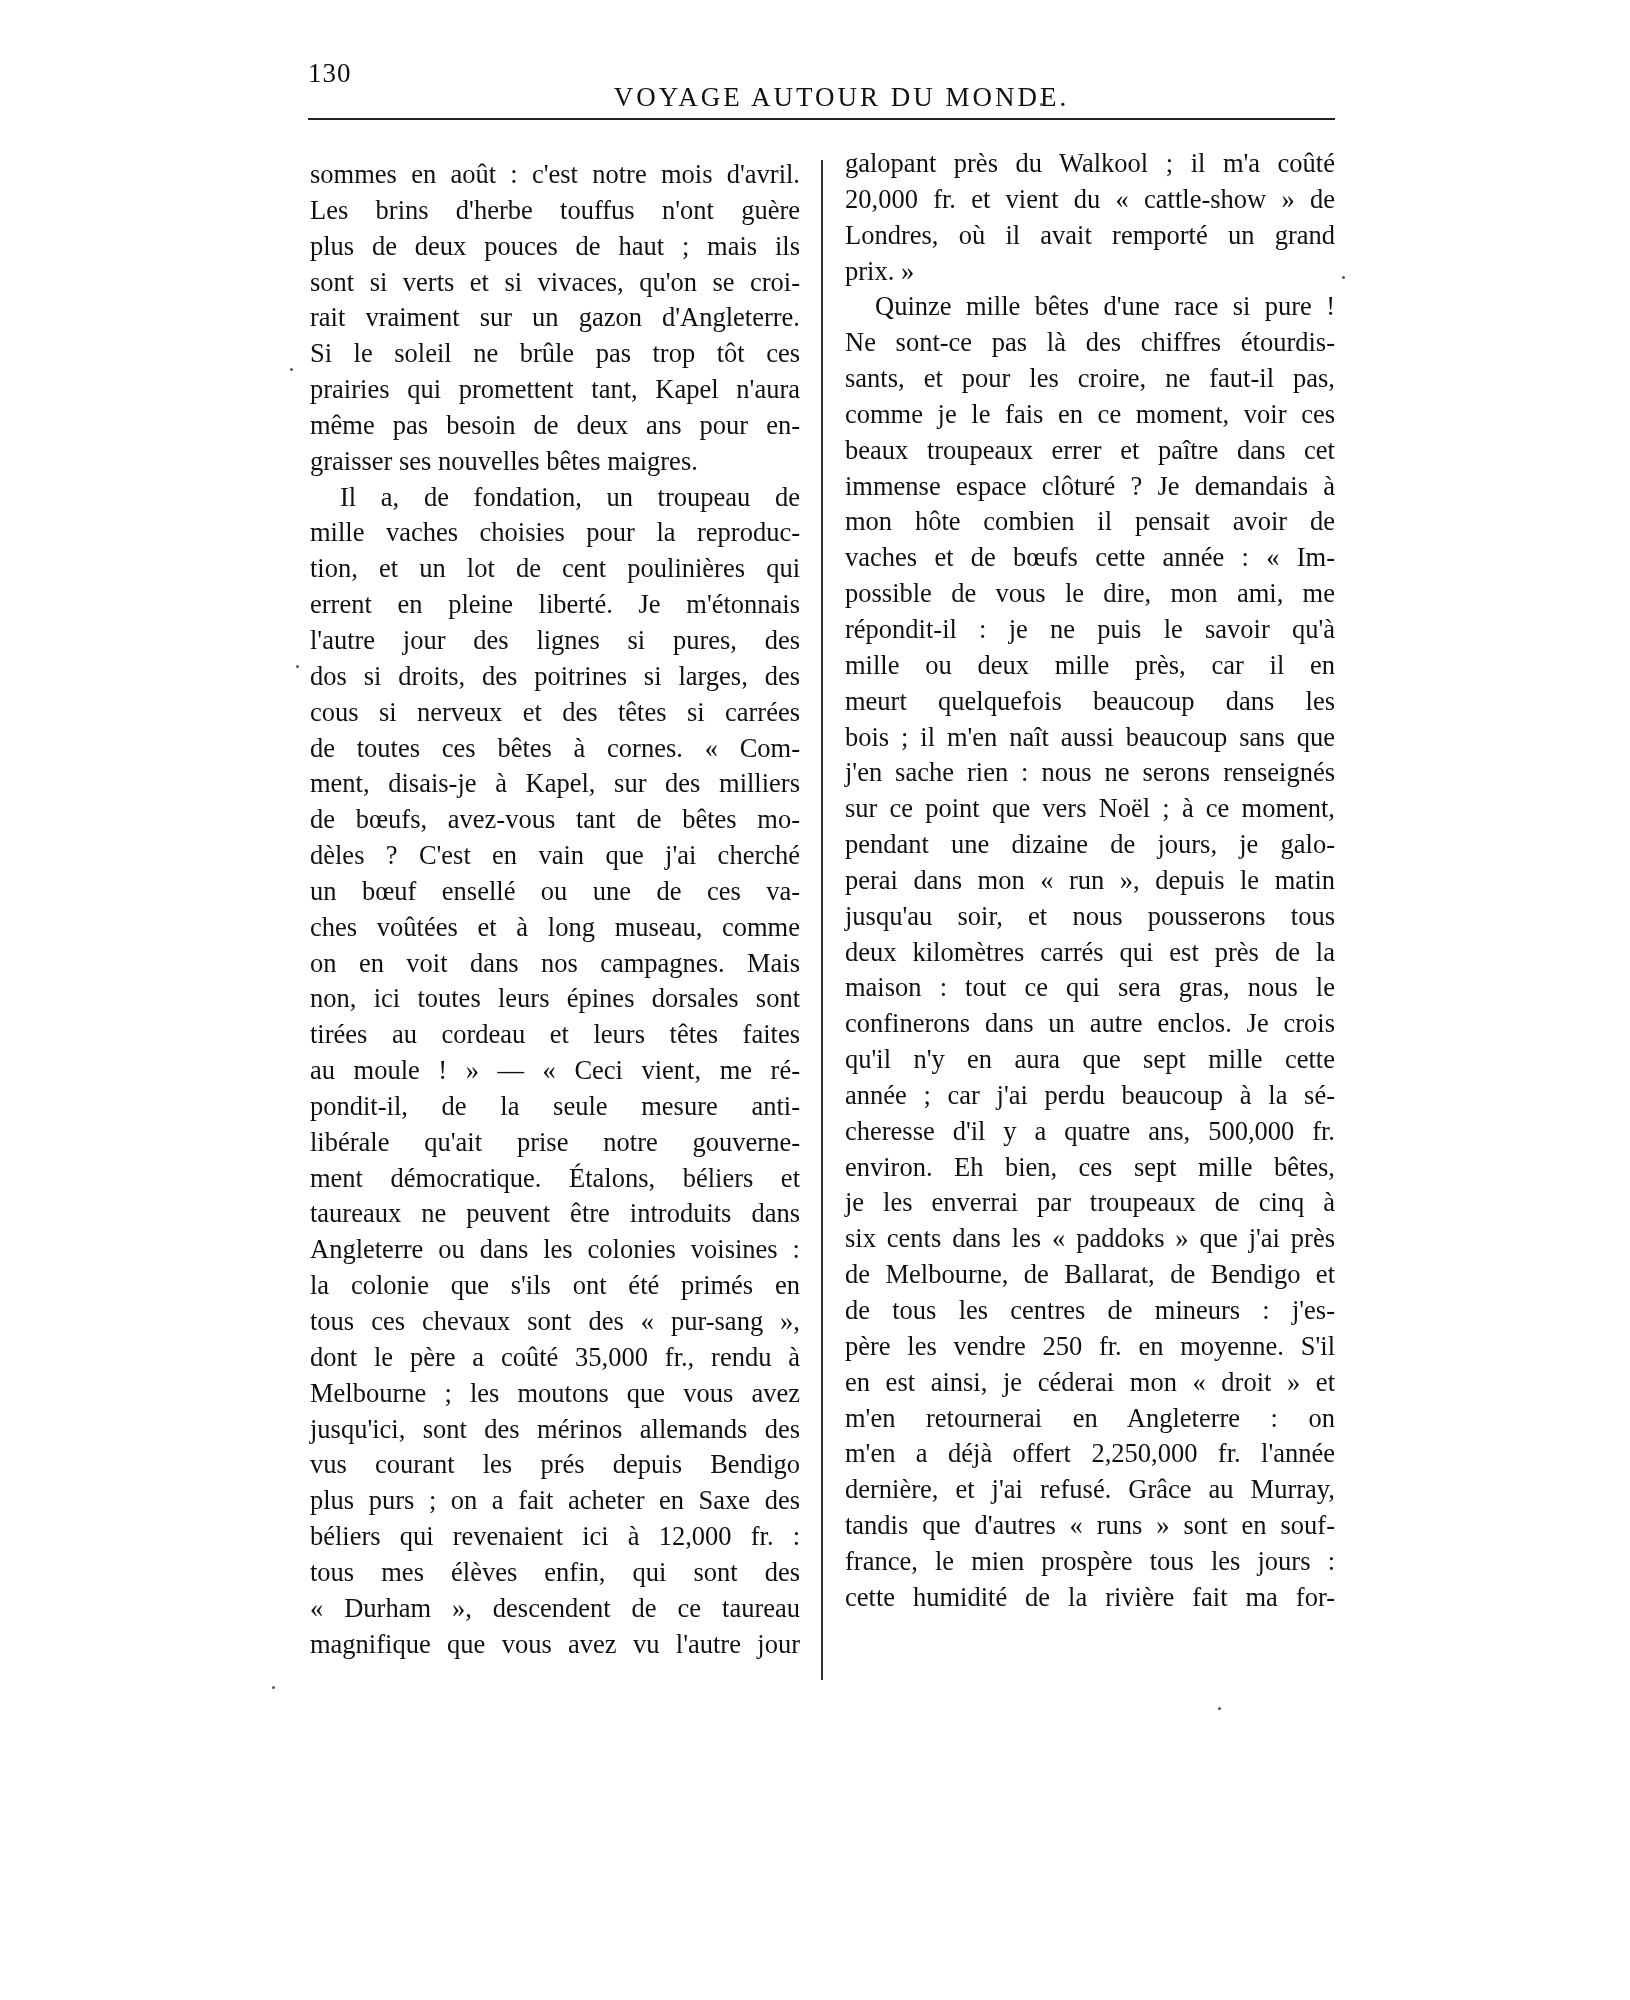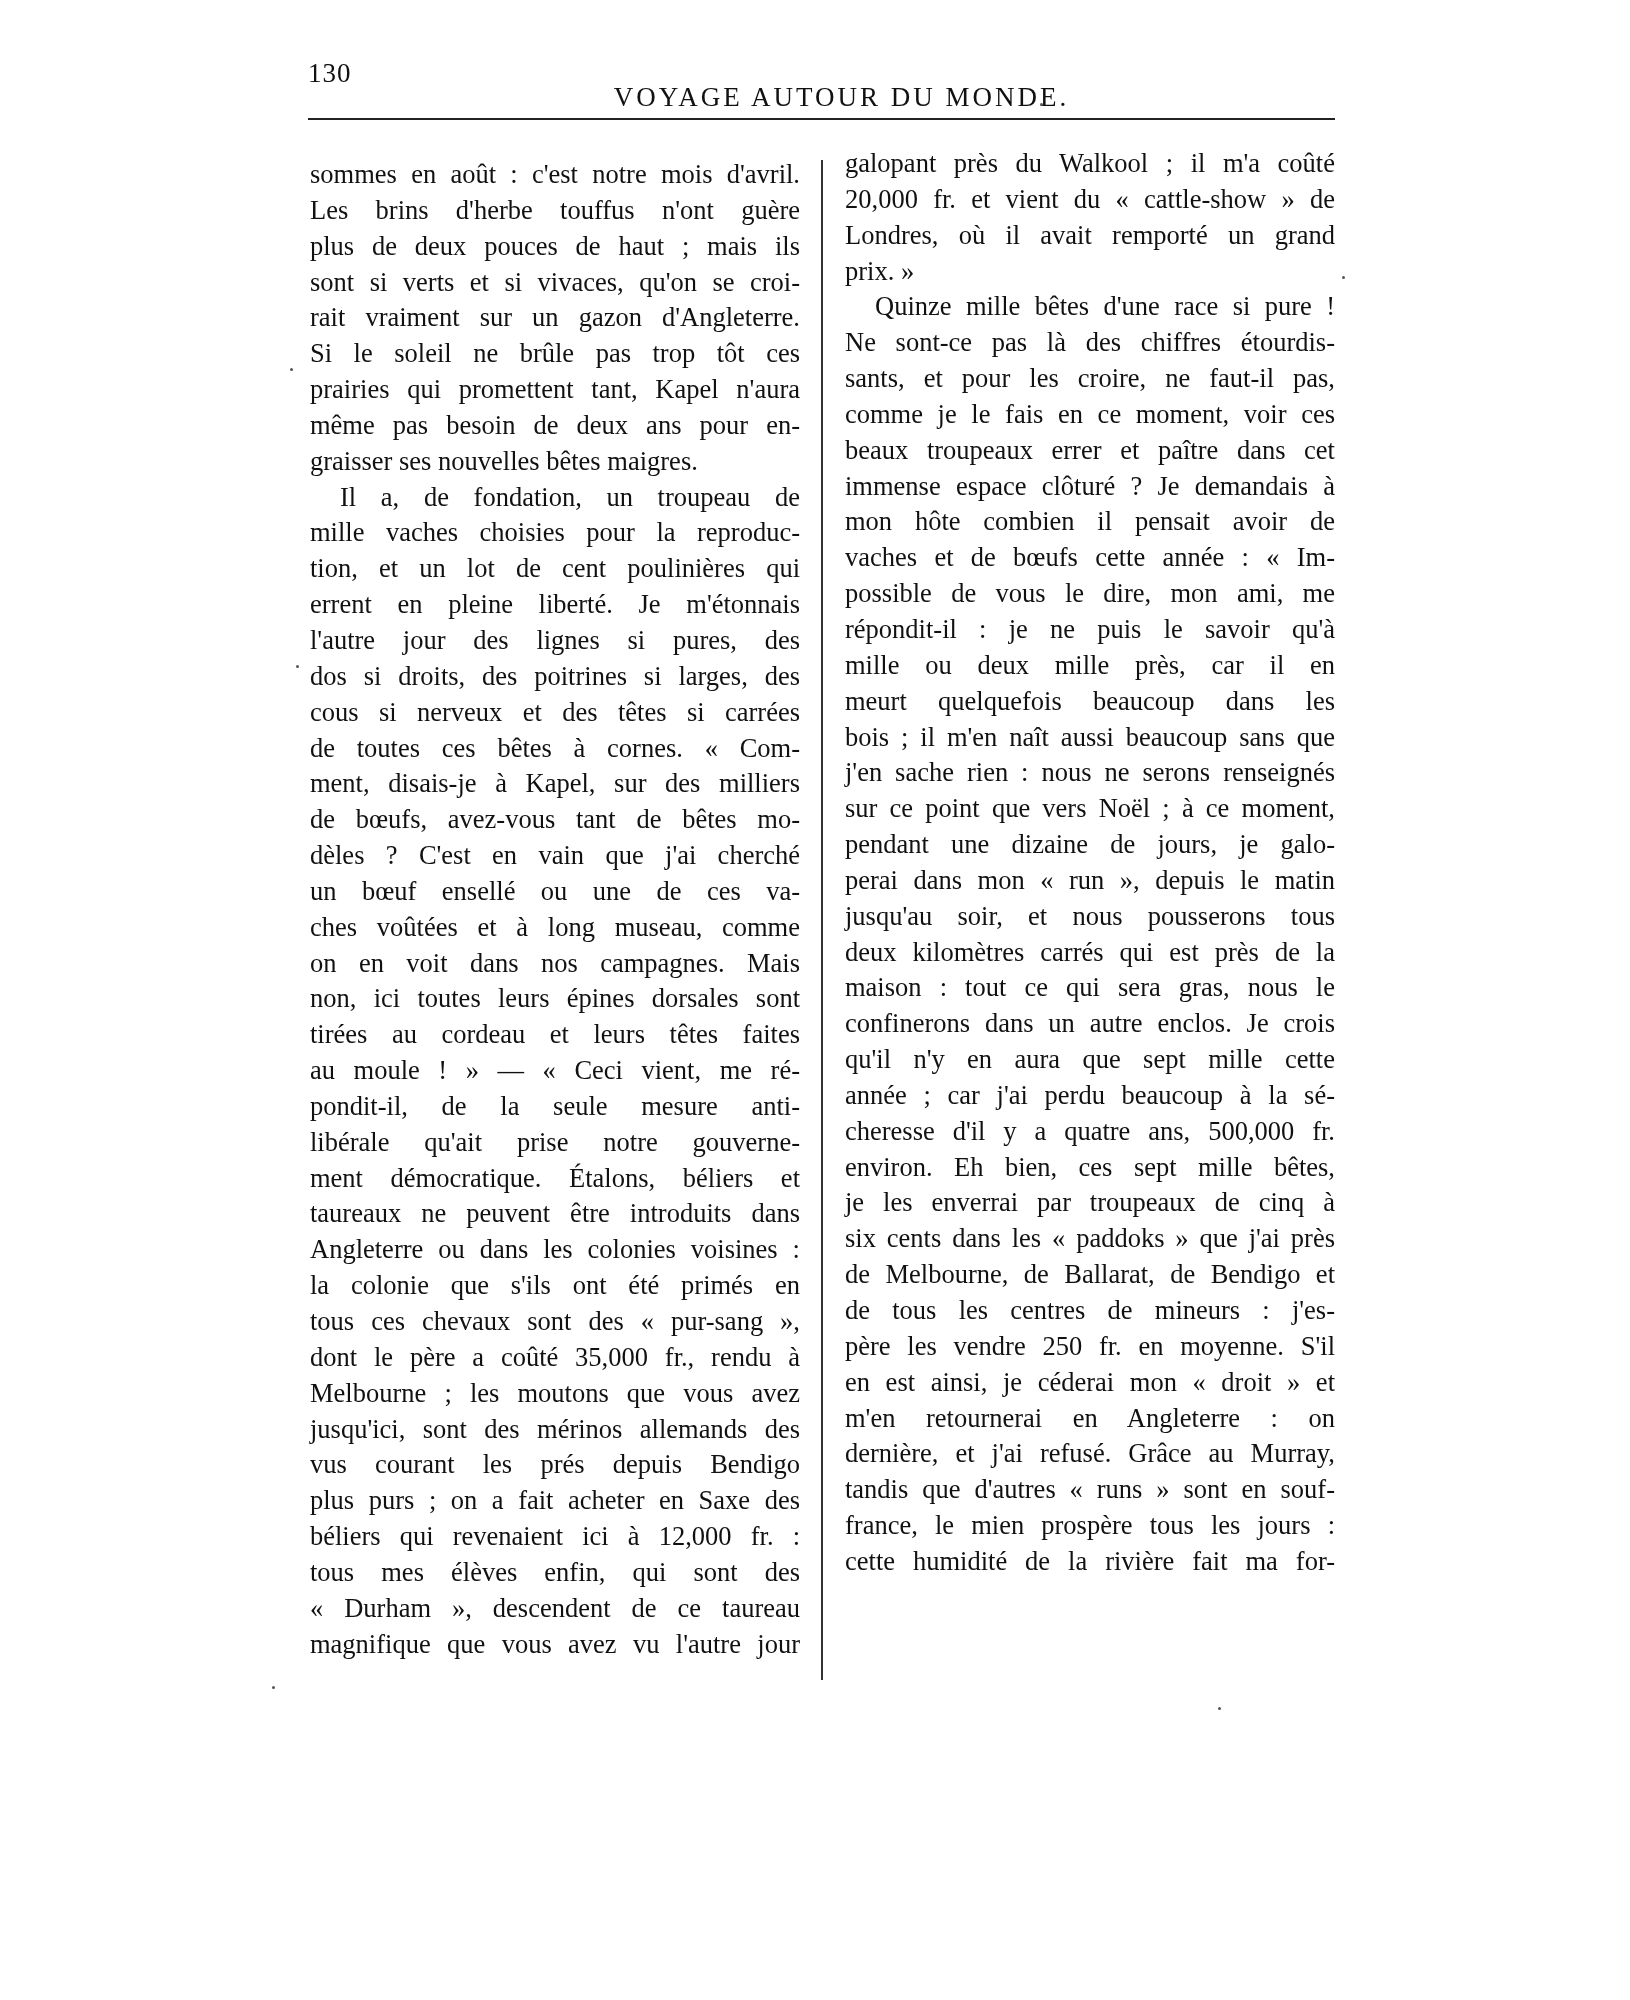"m'en a déjà offert 2,250,000" span.line { html: none -> <span>m'en a déjà offert 2,250,000 fr. l'année</span> }
